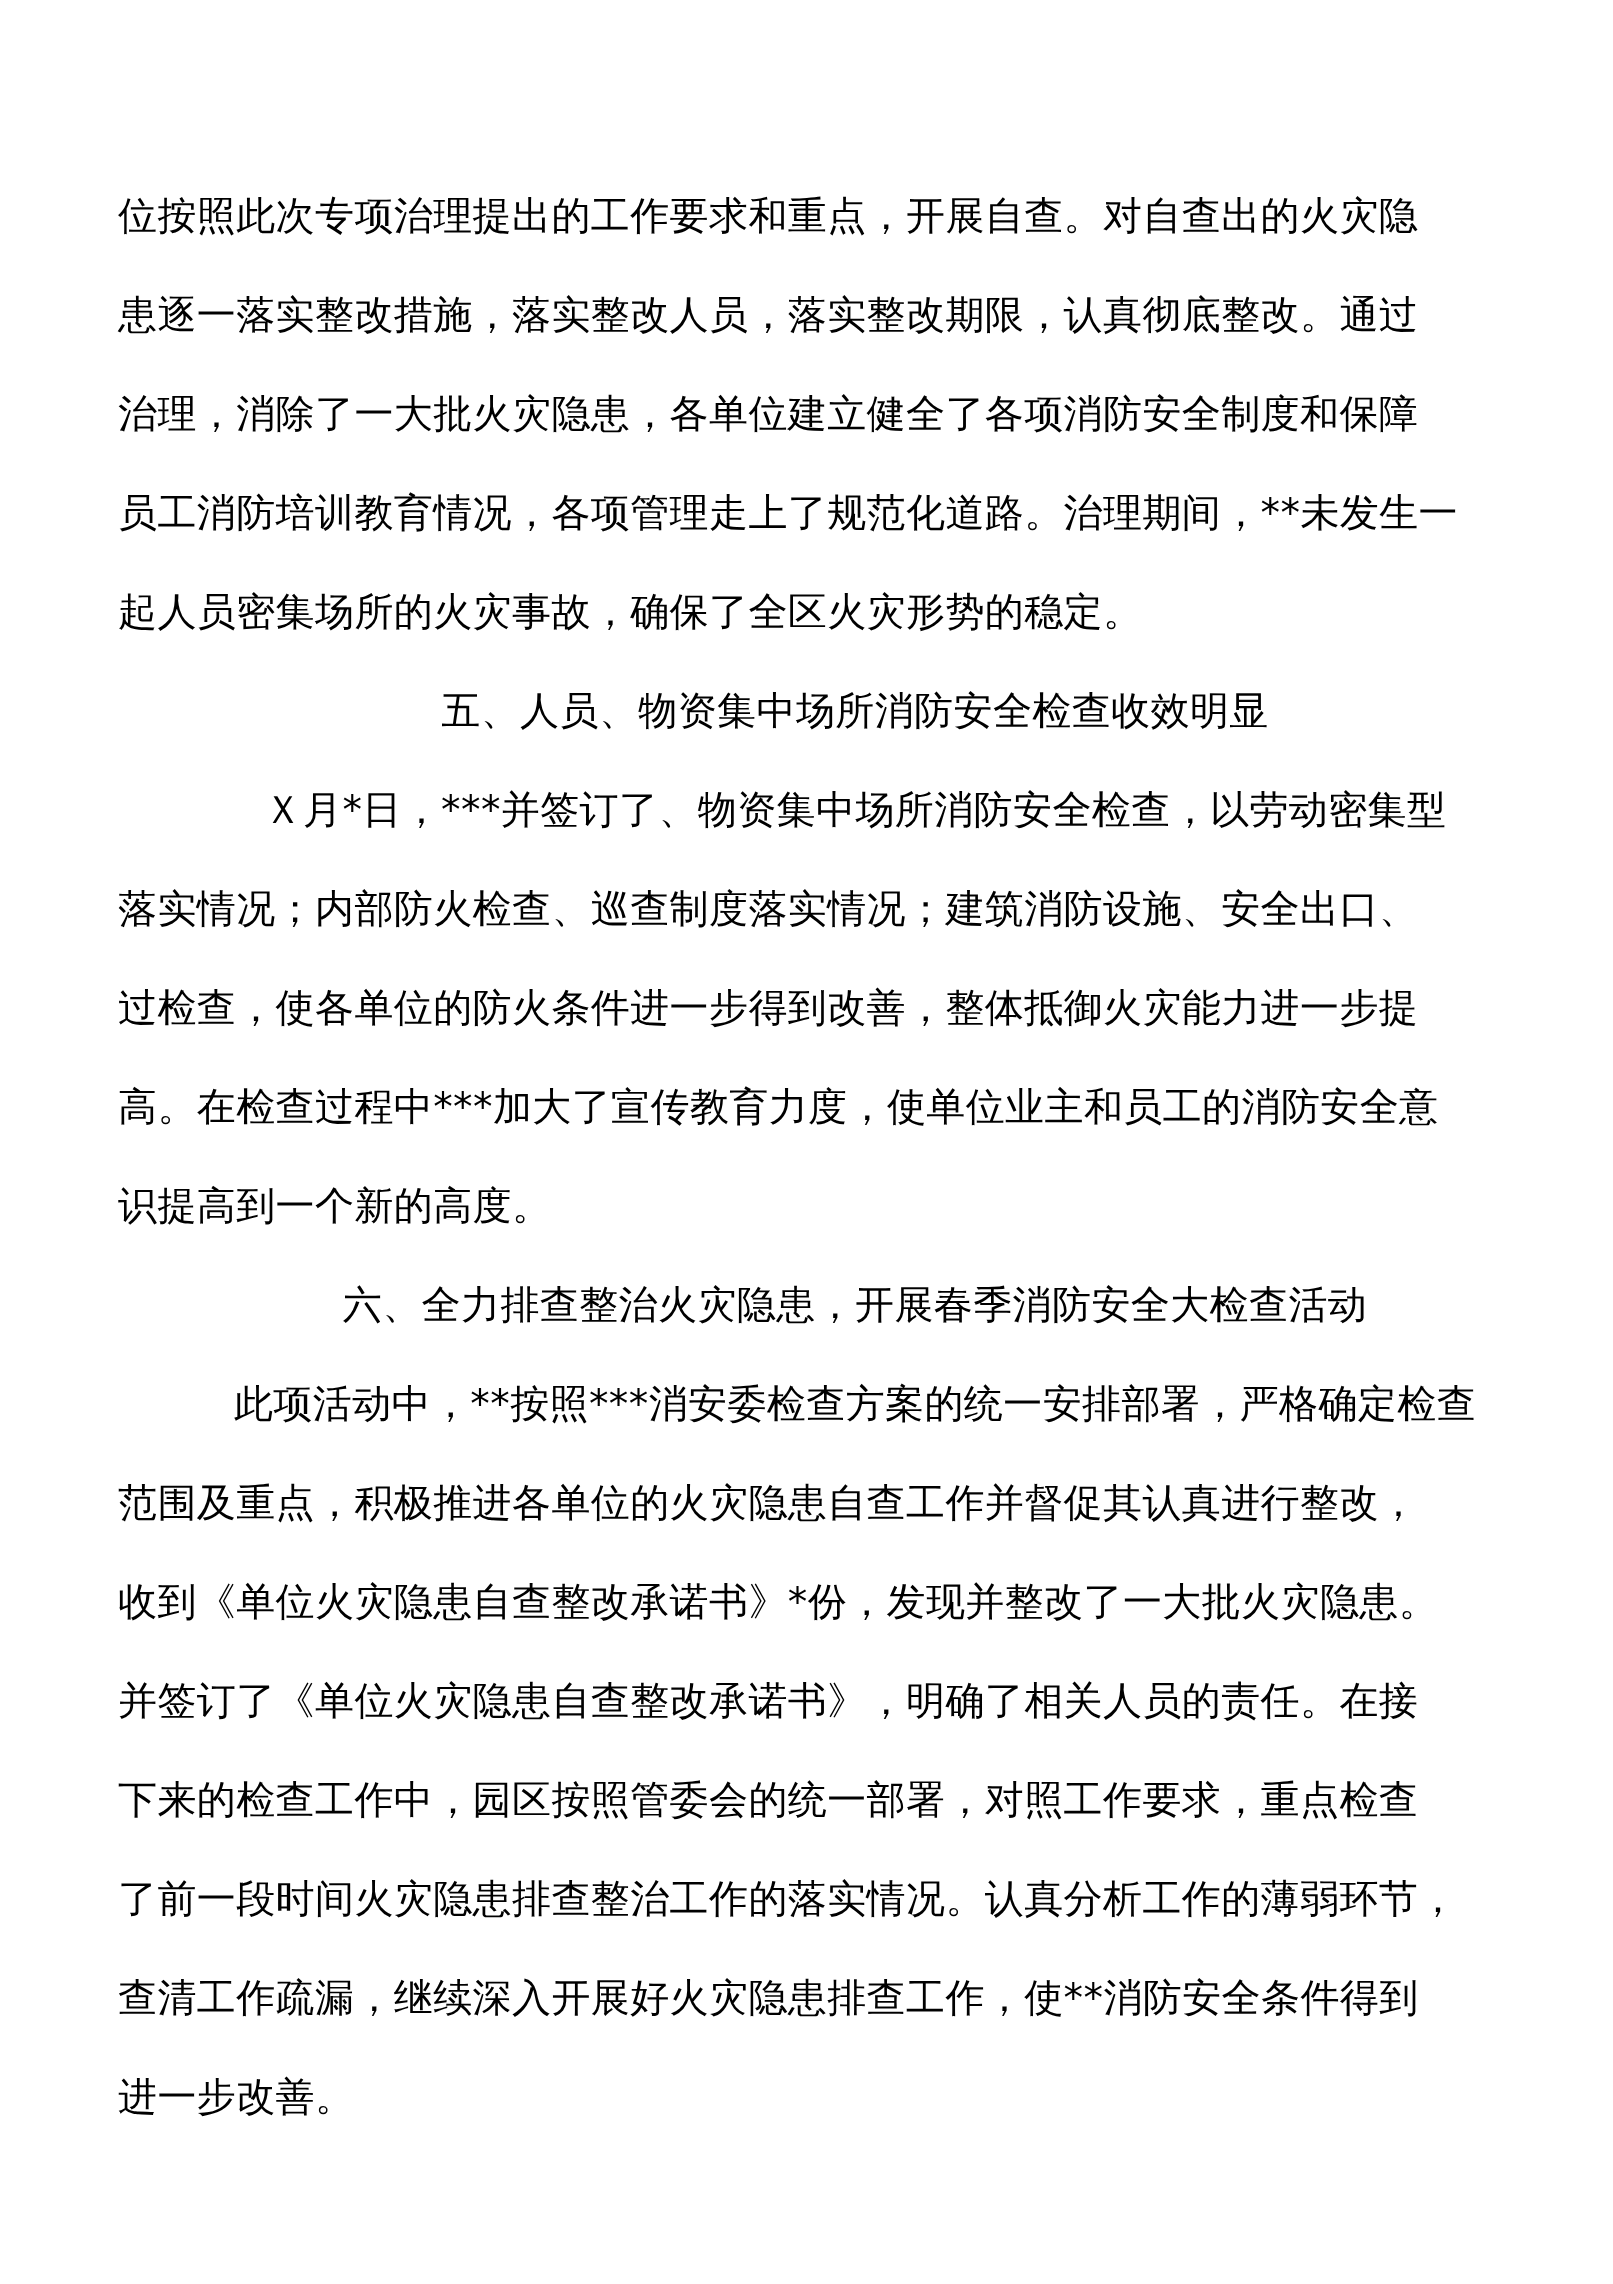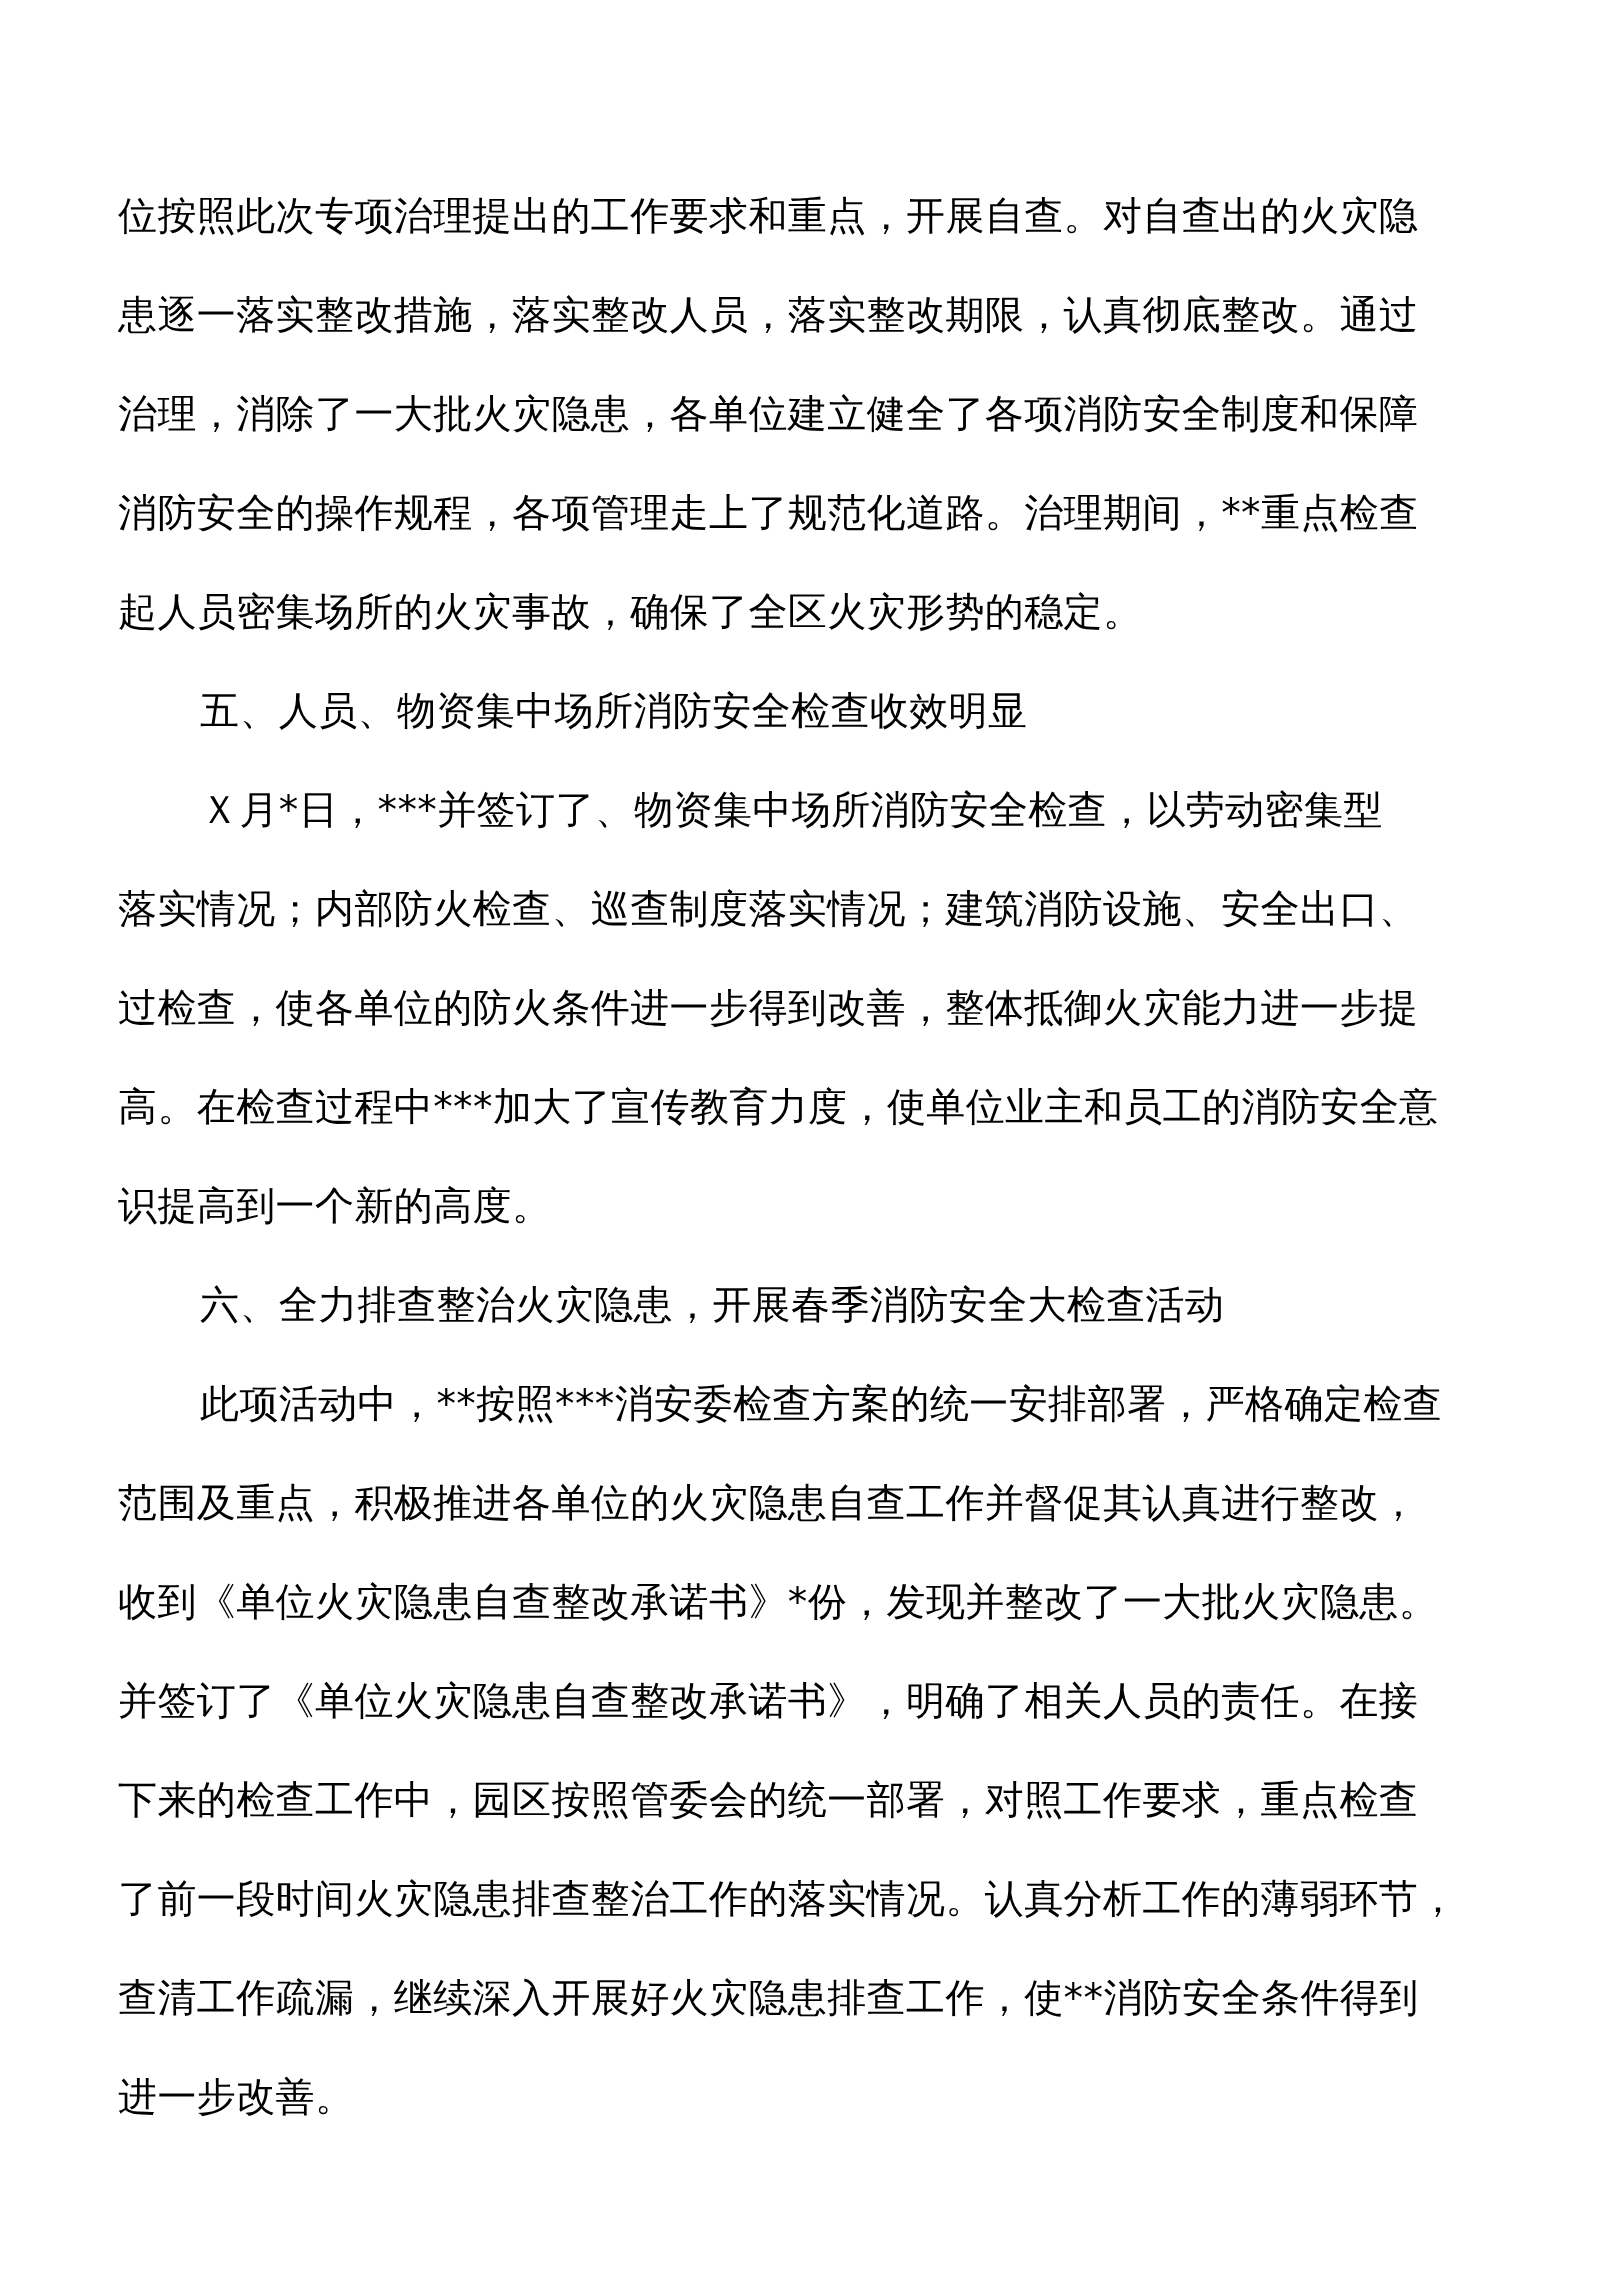"消防安全的操作规程，各项管理走上了规范化道路。治理期间，**重点检查" span.line { text: 消防安全的操作规程，各项管理走上了规范化道路。治理期间，**重点检查 -> 员工消防培训教育情况，各项管理走上了规范化道路。治理期间，**未发生一 }
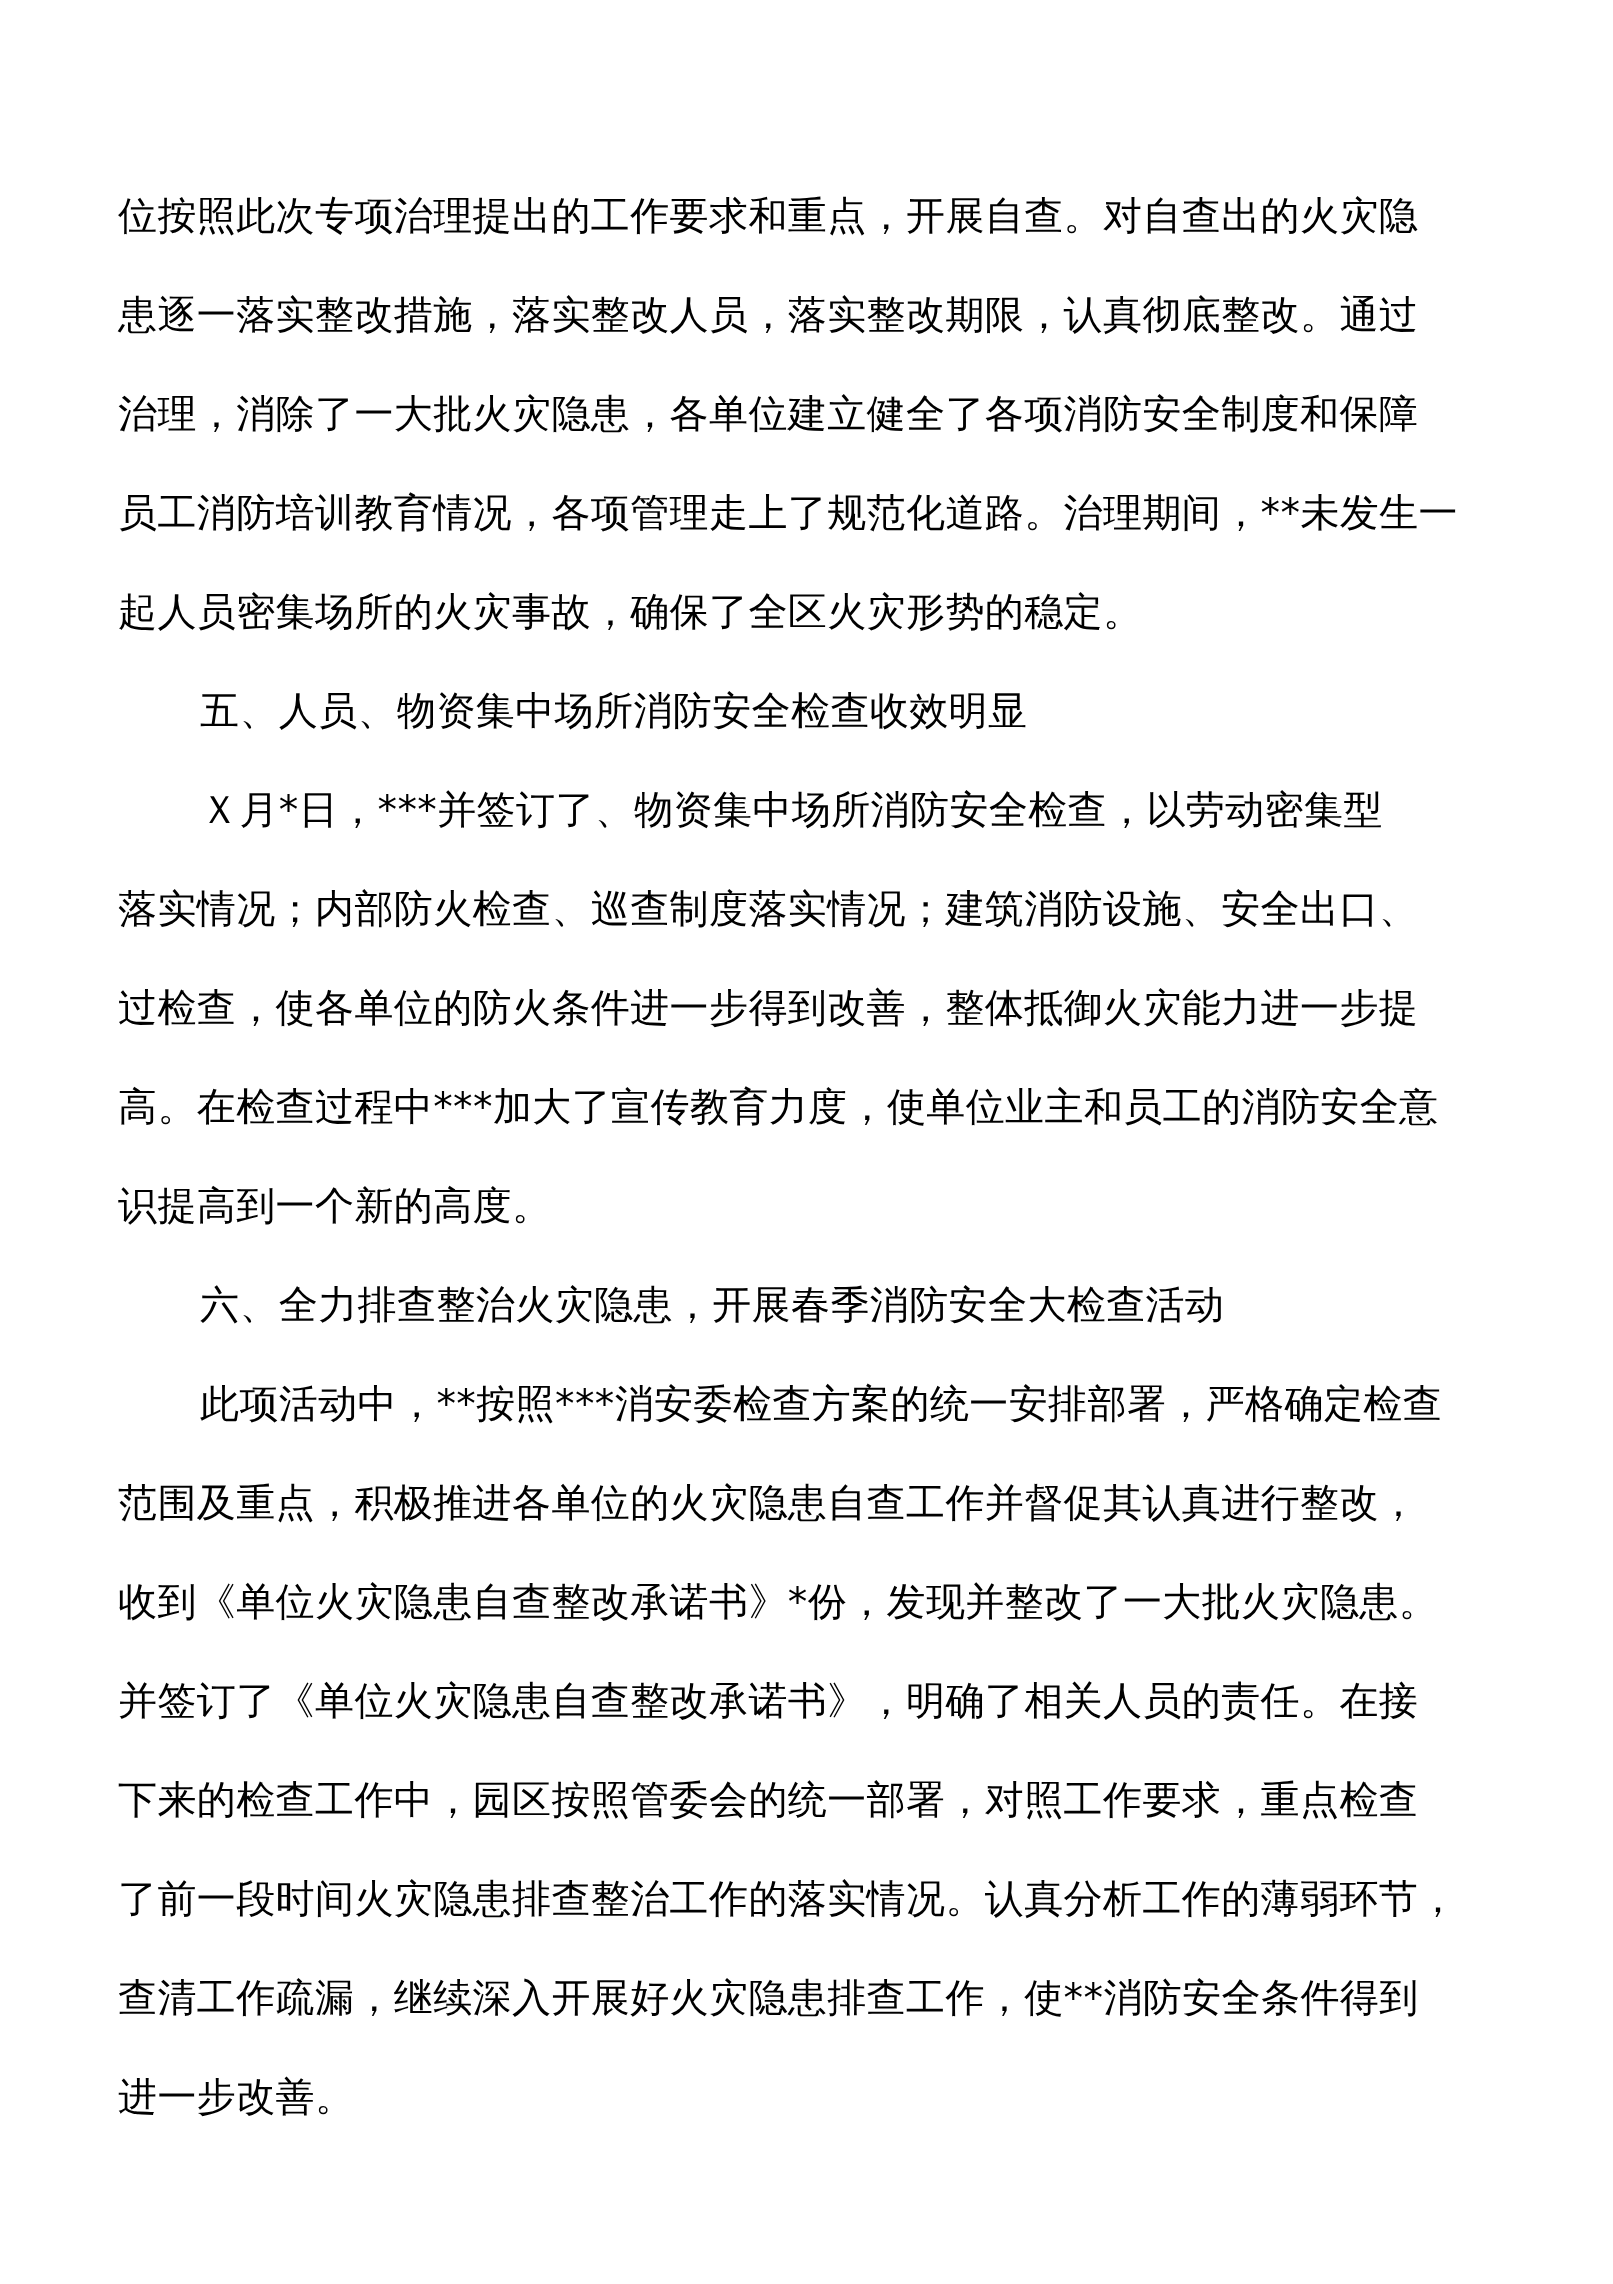"五、人员、物资集中场所消防安全检查收效明显" .indent { text-align: none -> center }
